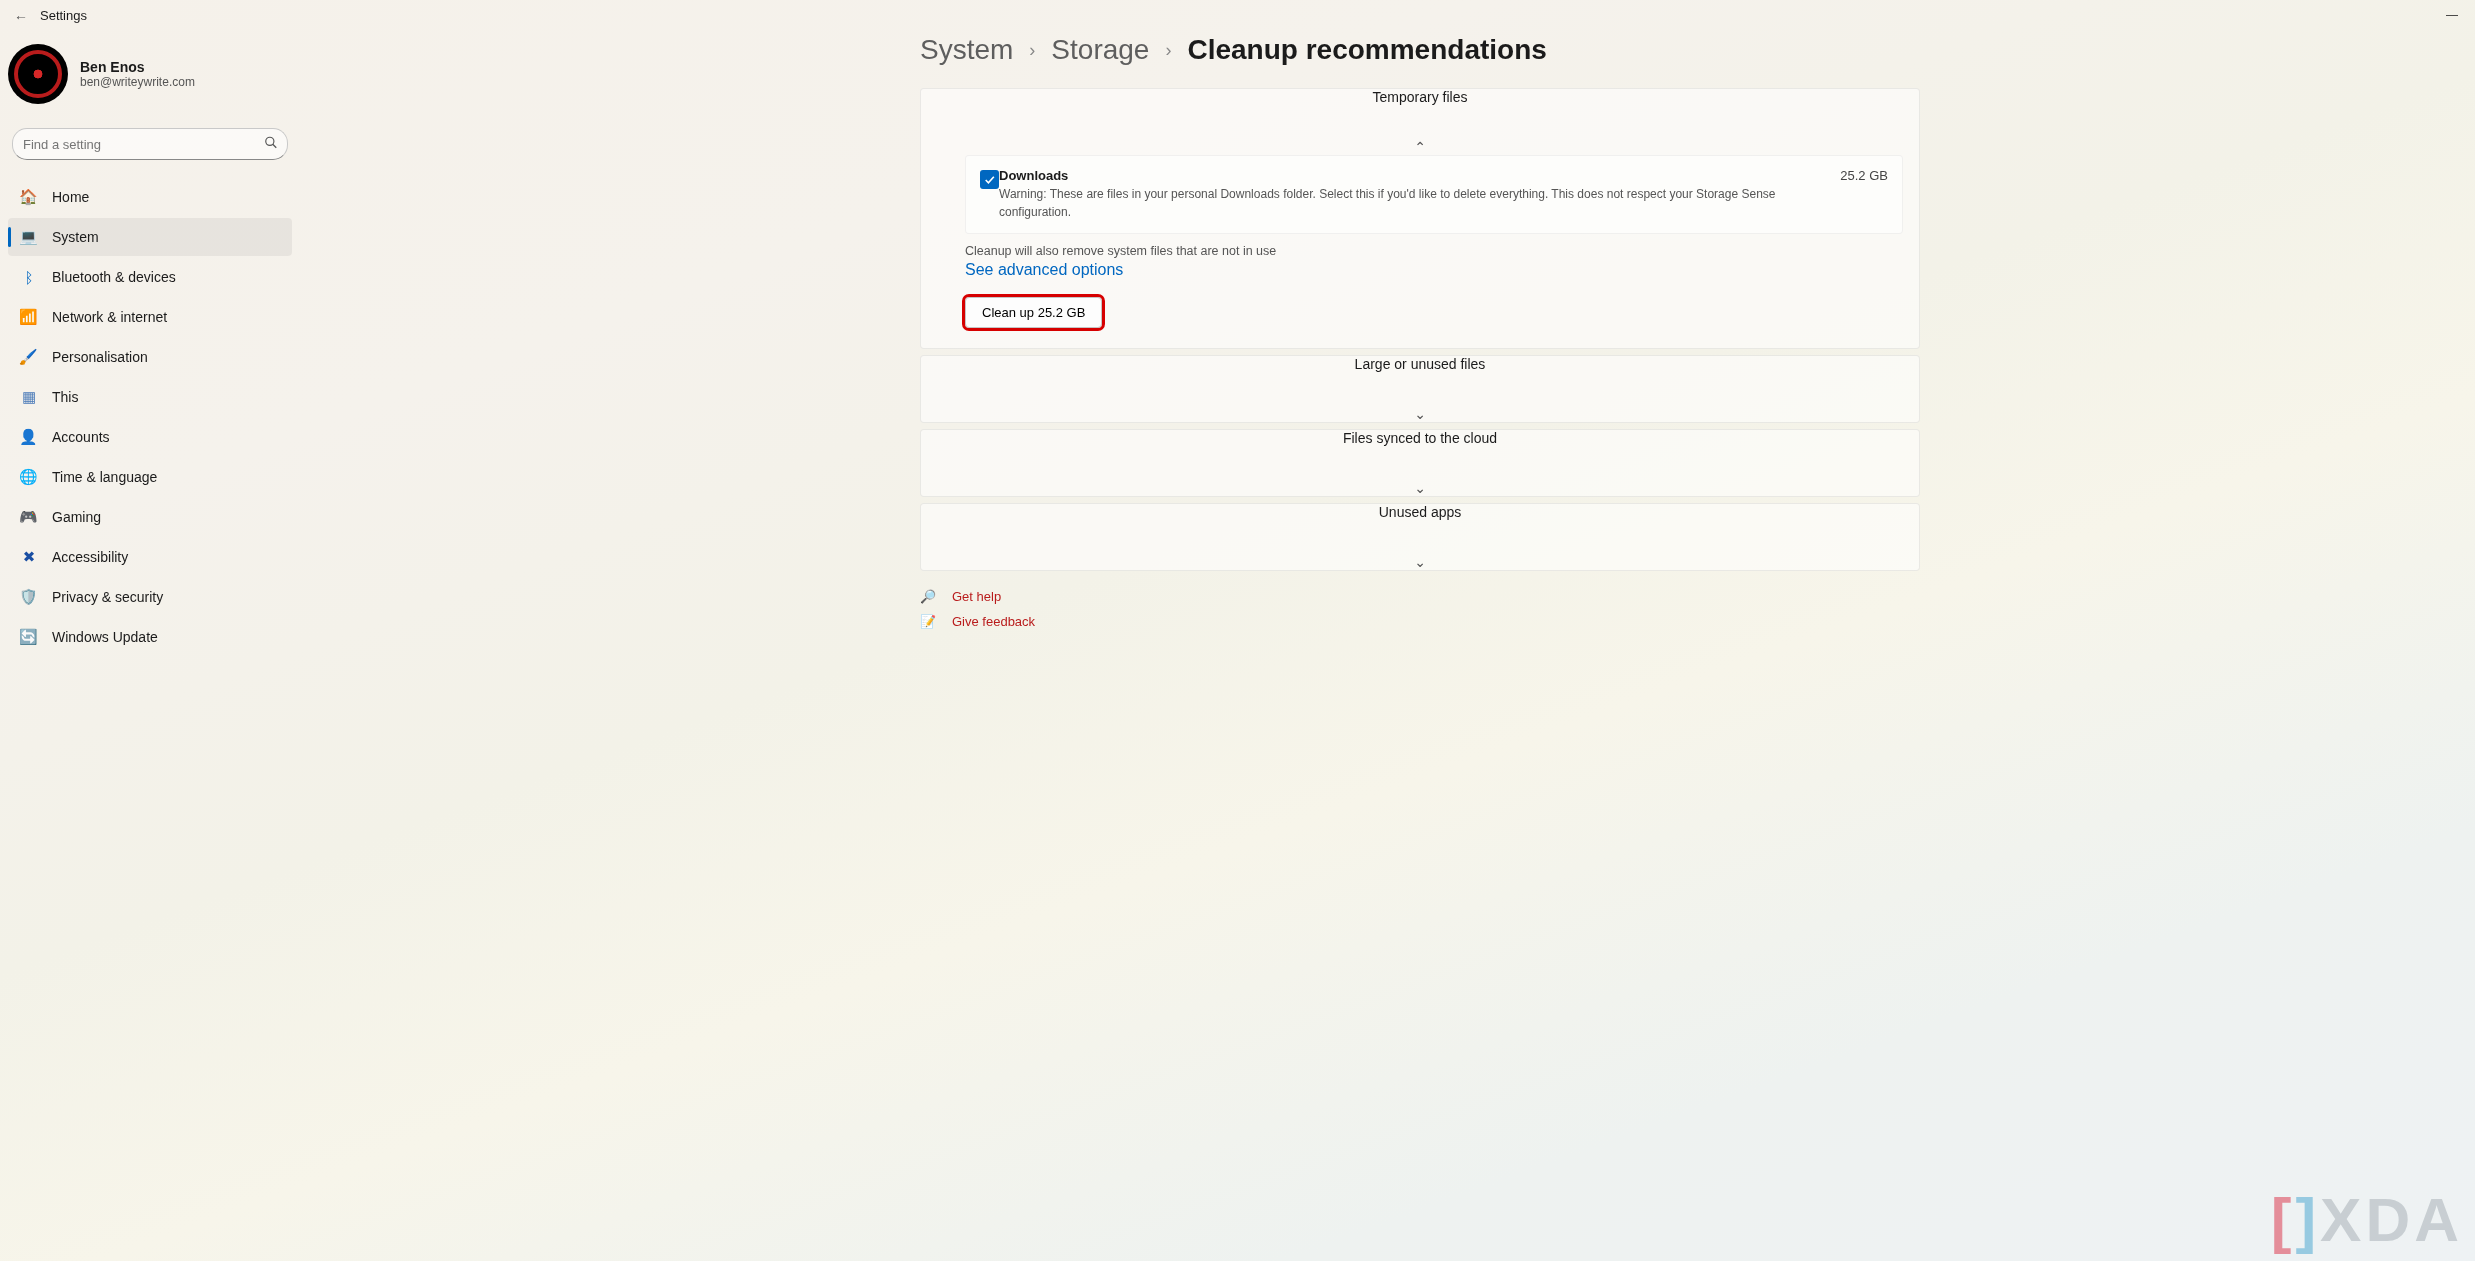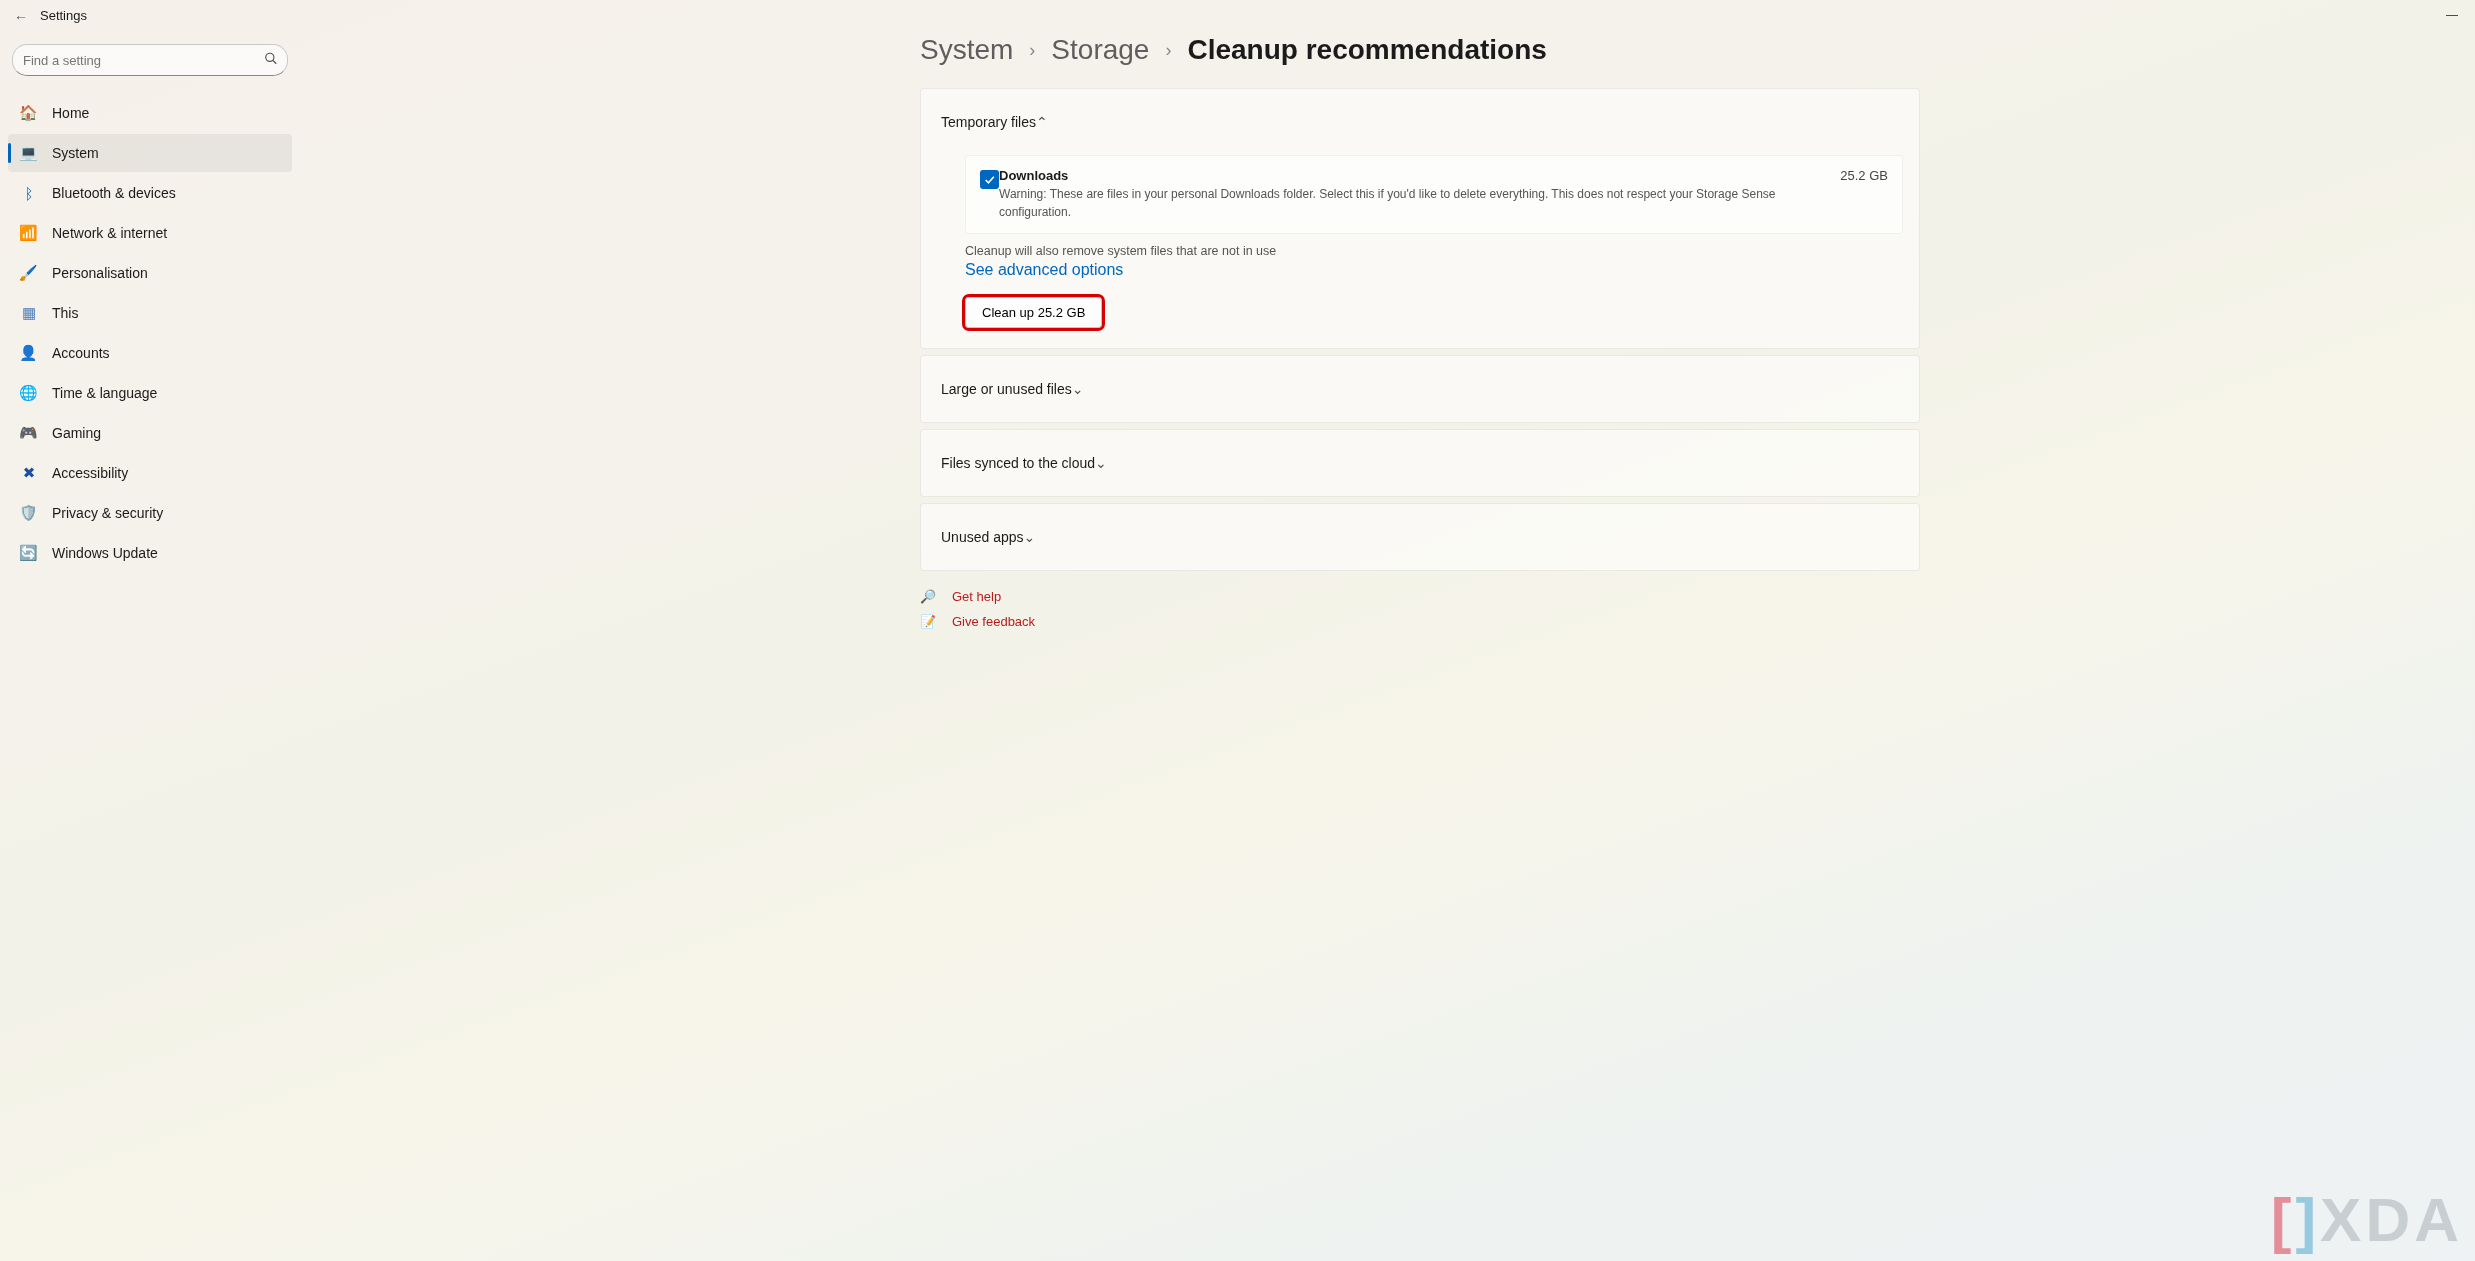"Ben Enos" div.profile { html: none -> <div> <div></div> <div> <div>Ben Enos</div> <div>ben@writeywrite.com</div> </div> </div> }
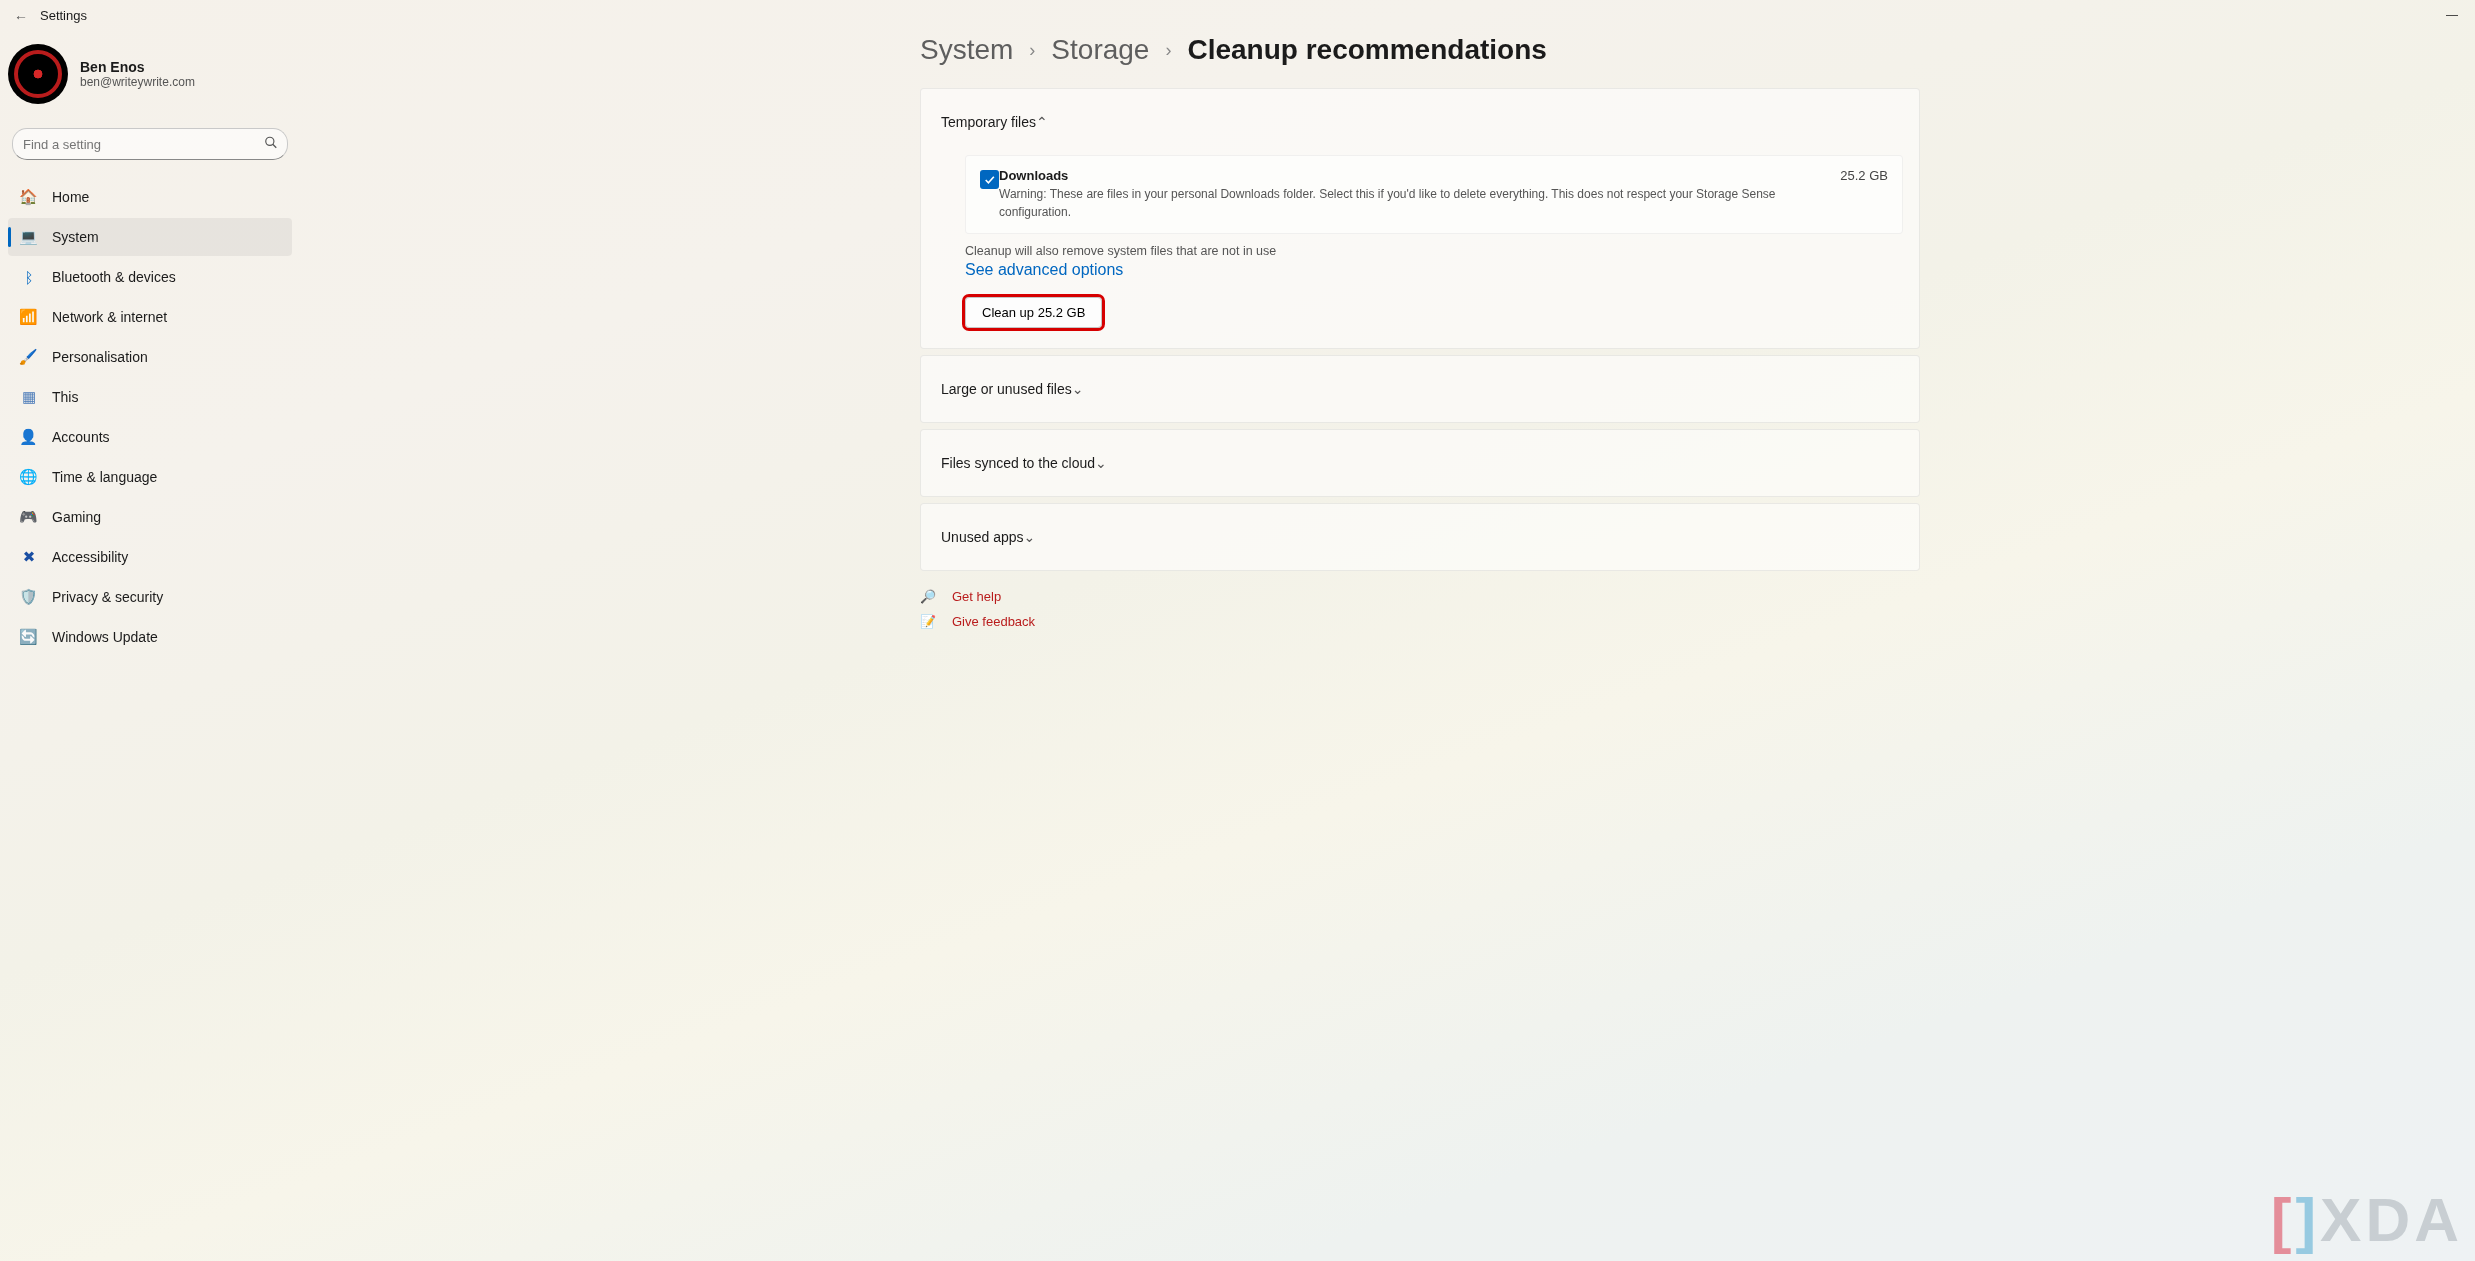"Temporary files" .panel-header { flex-direction: none -> column; justify-content: none -> space-between }
